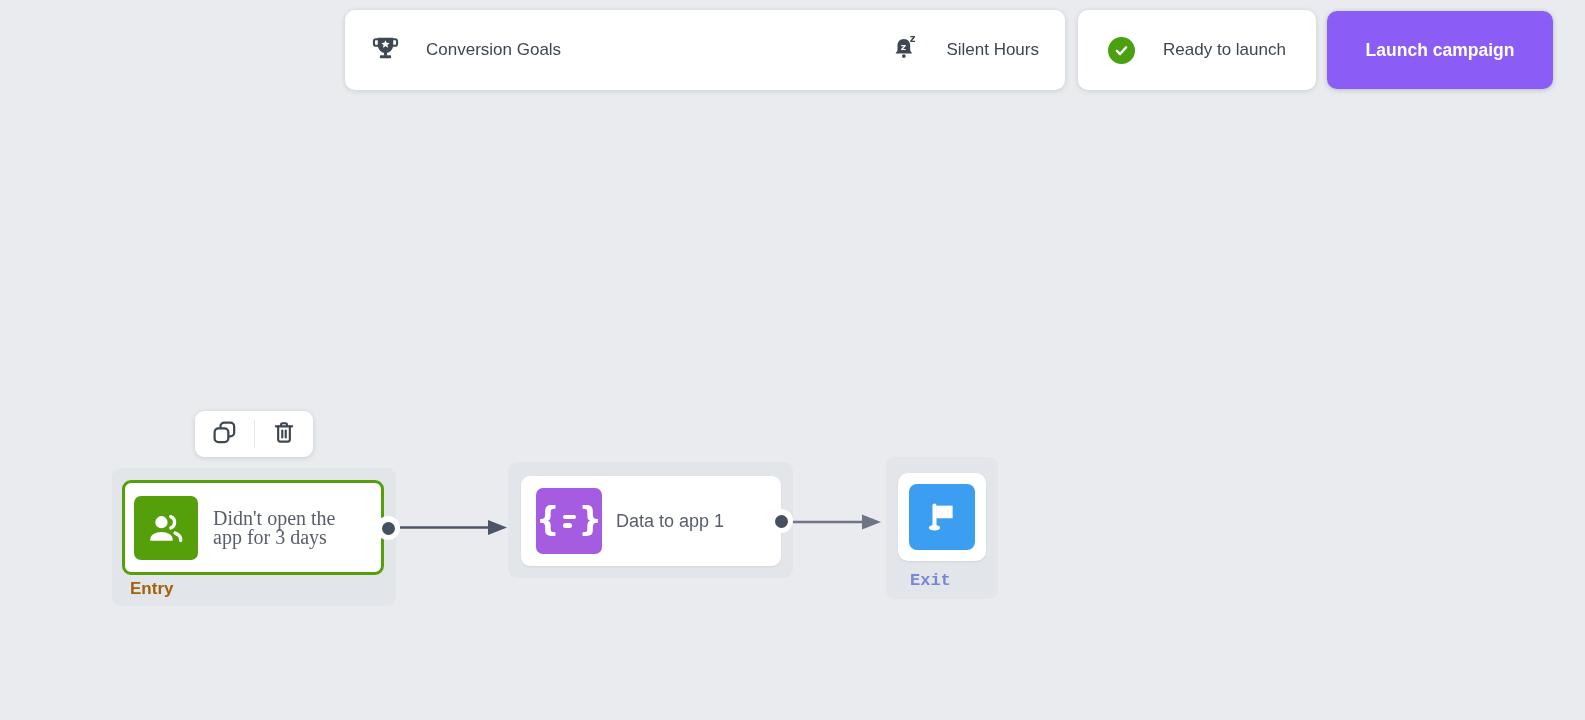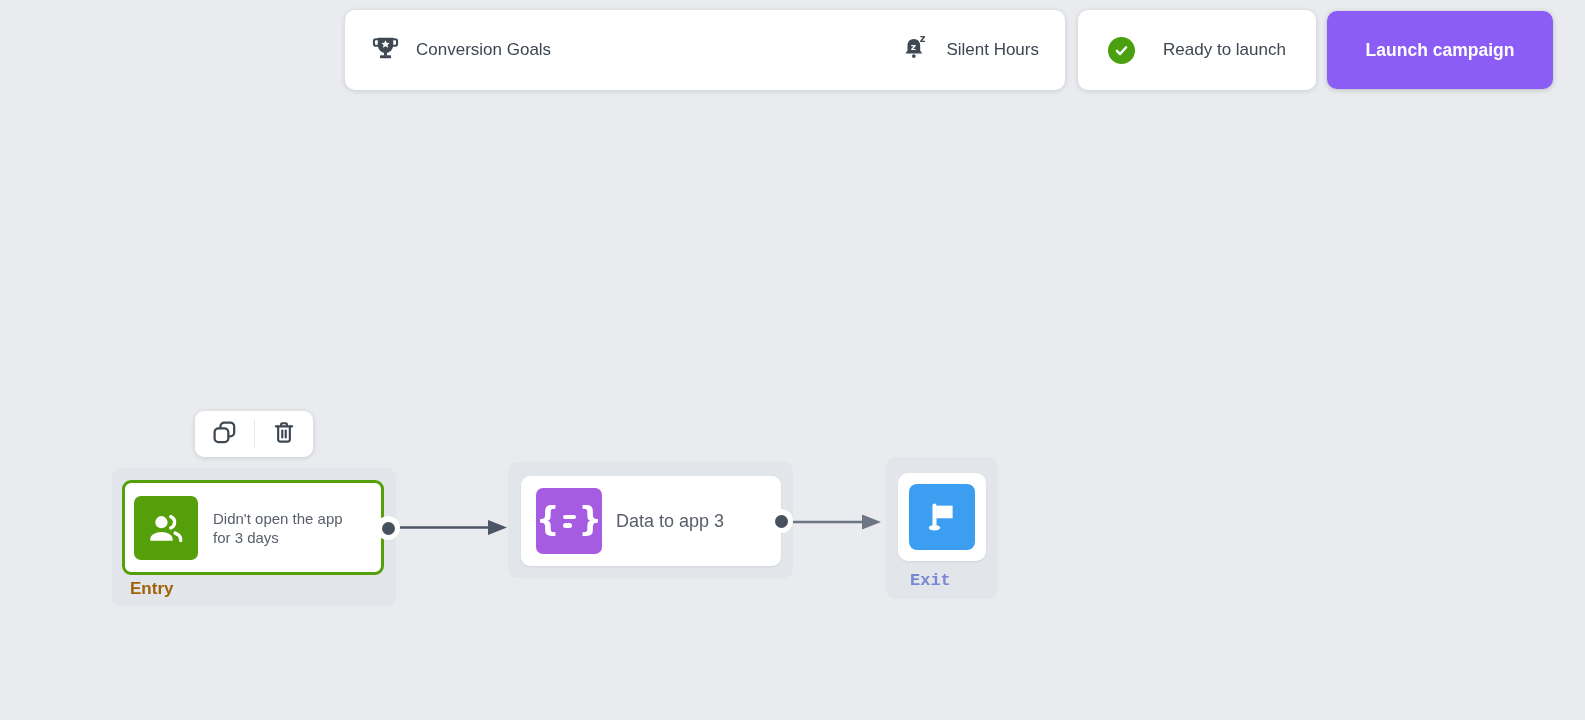"Conversion Goals" .setting-item { gap: 16px -> 26px }
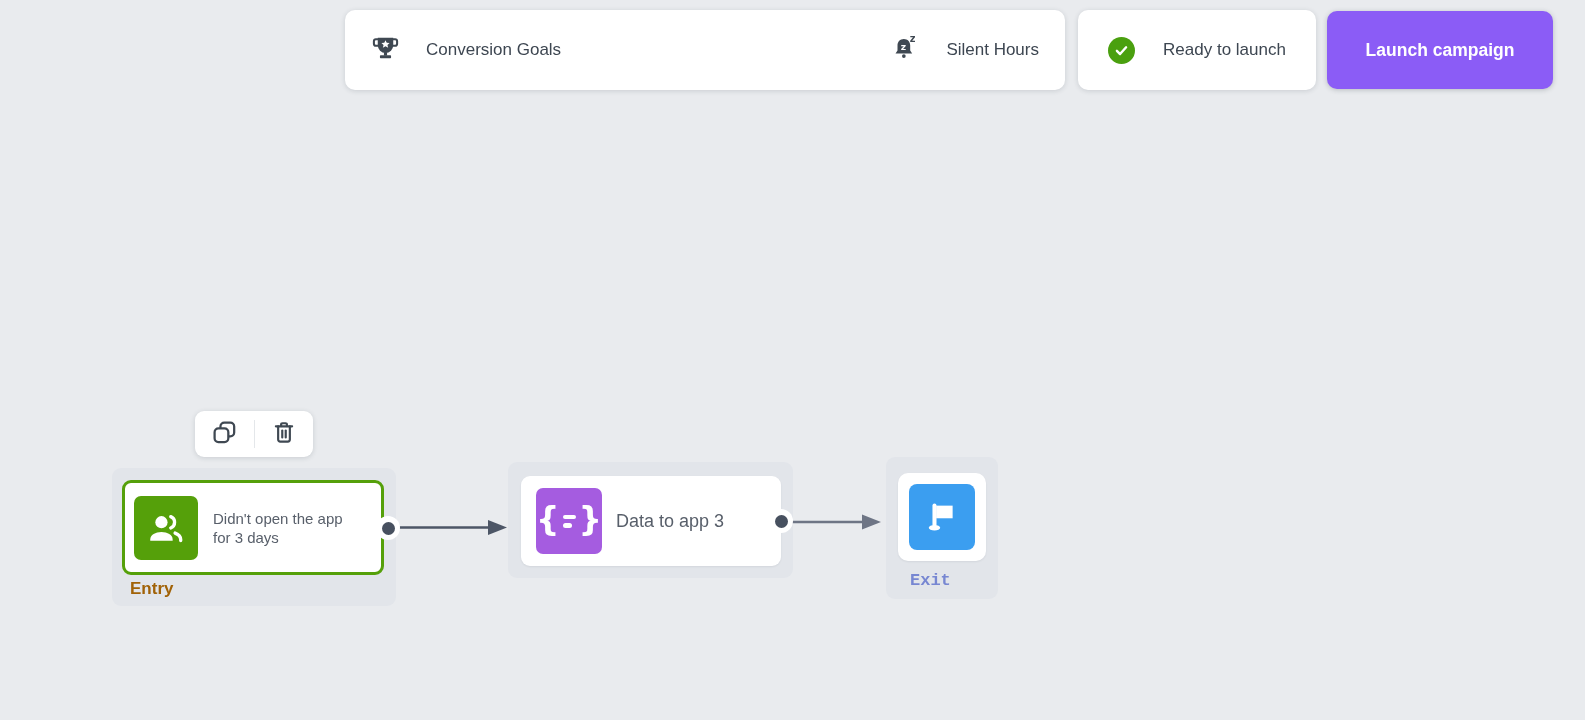"Didn't open the app for" #entry-title { font-family: none -> Liberation Serif, serif; font-size: 15px -> 20px }
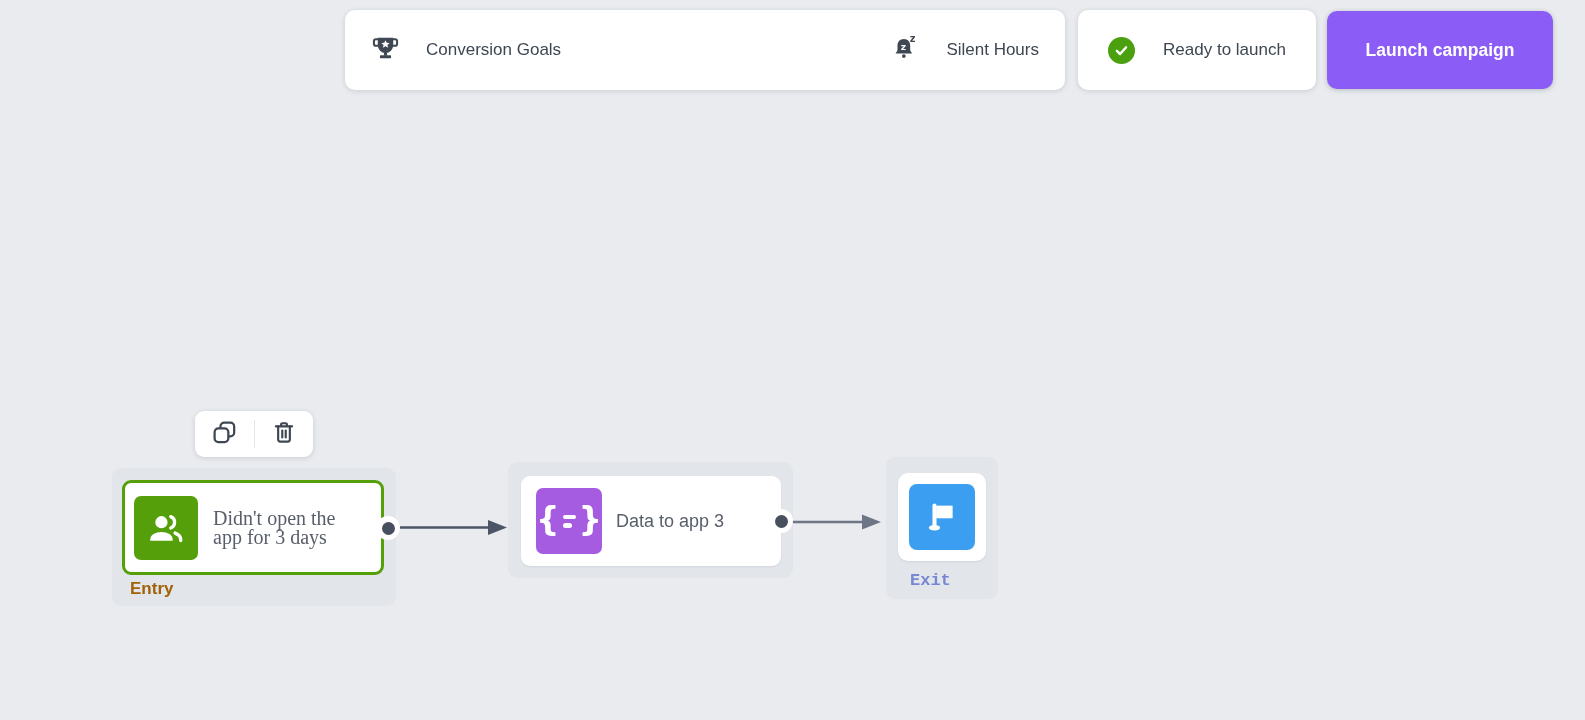"Data to app 3" span { text: 3 -> 1 }
